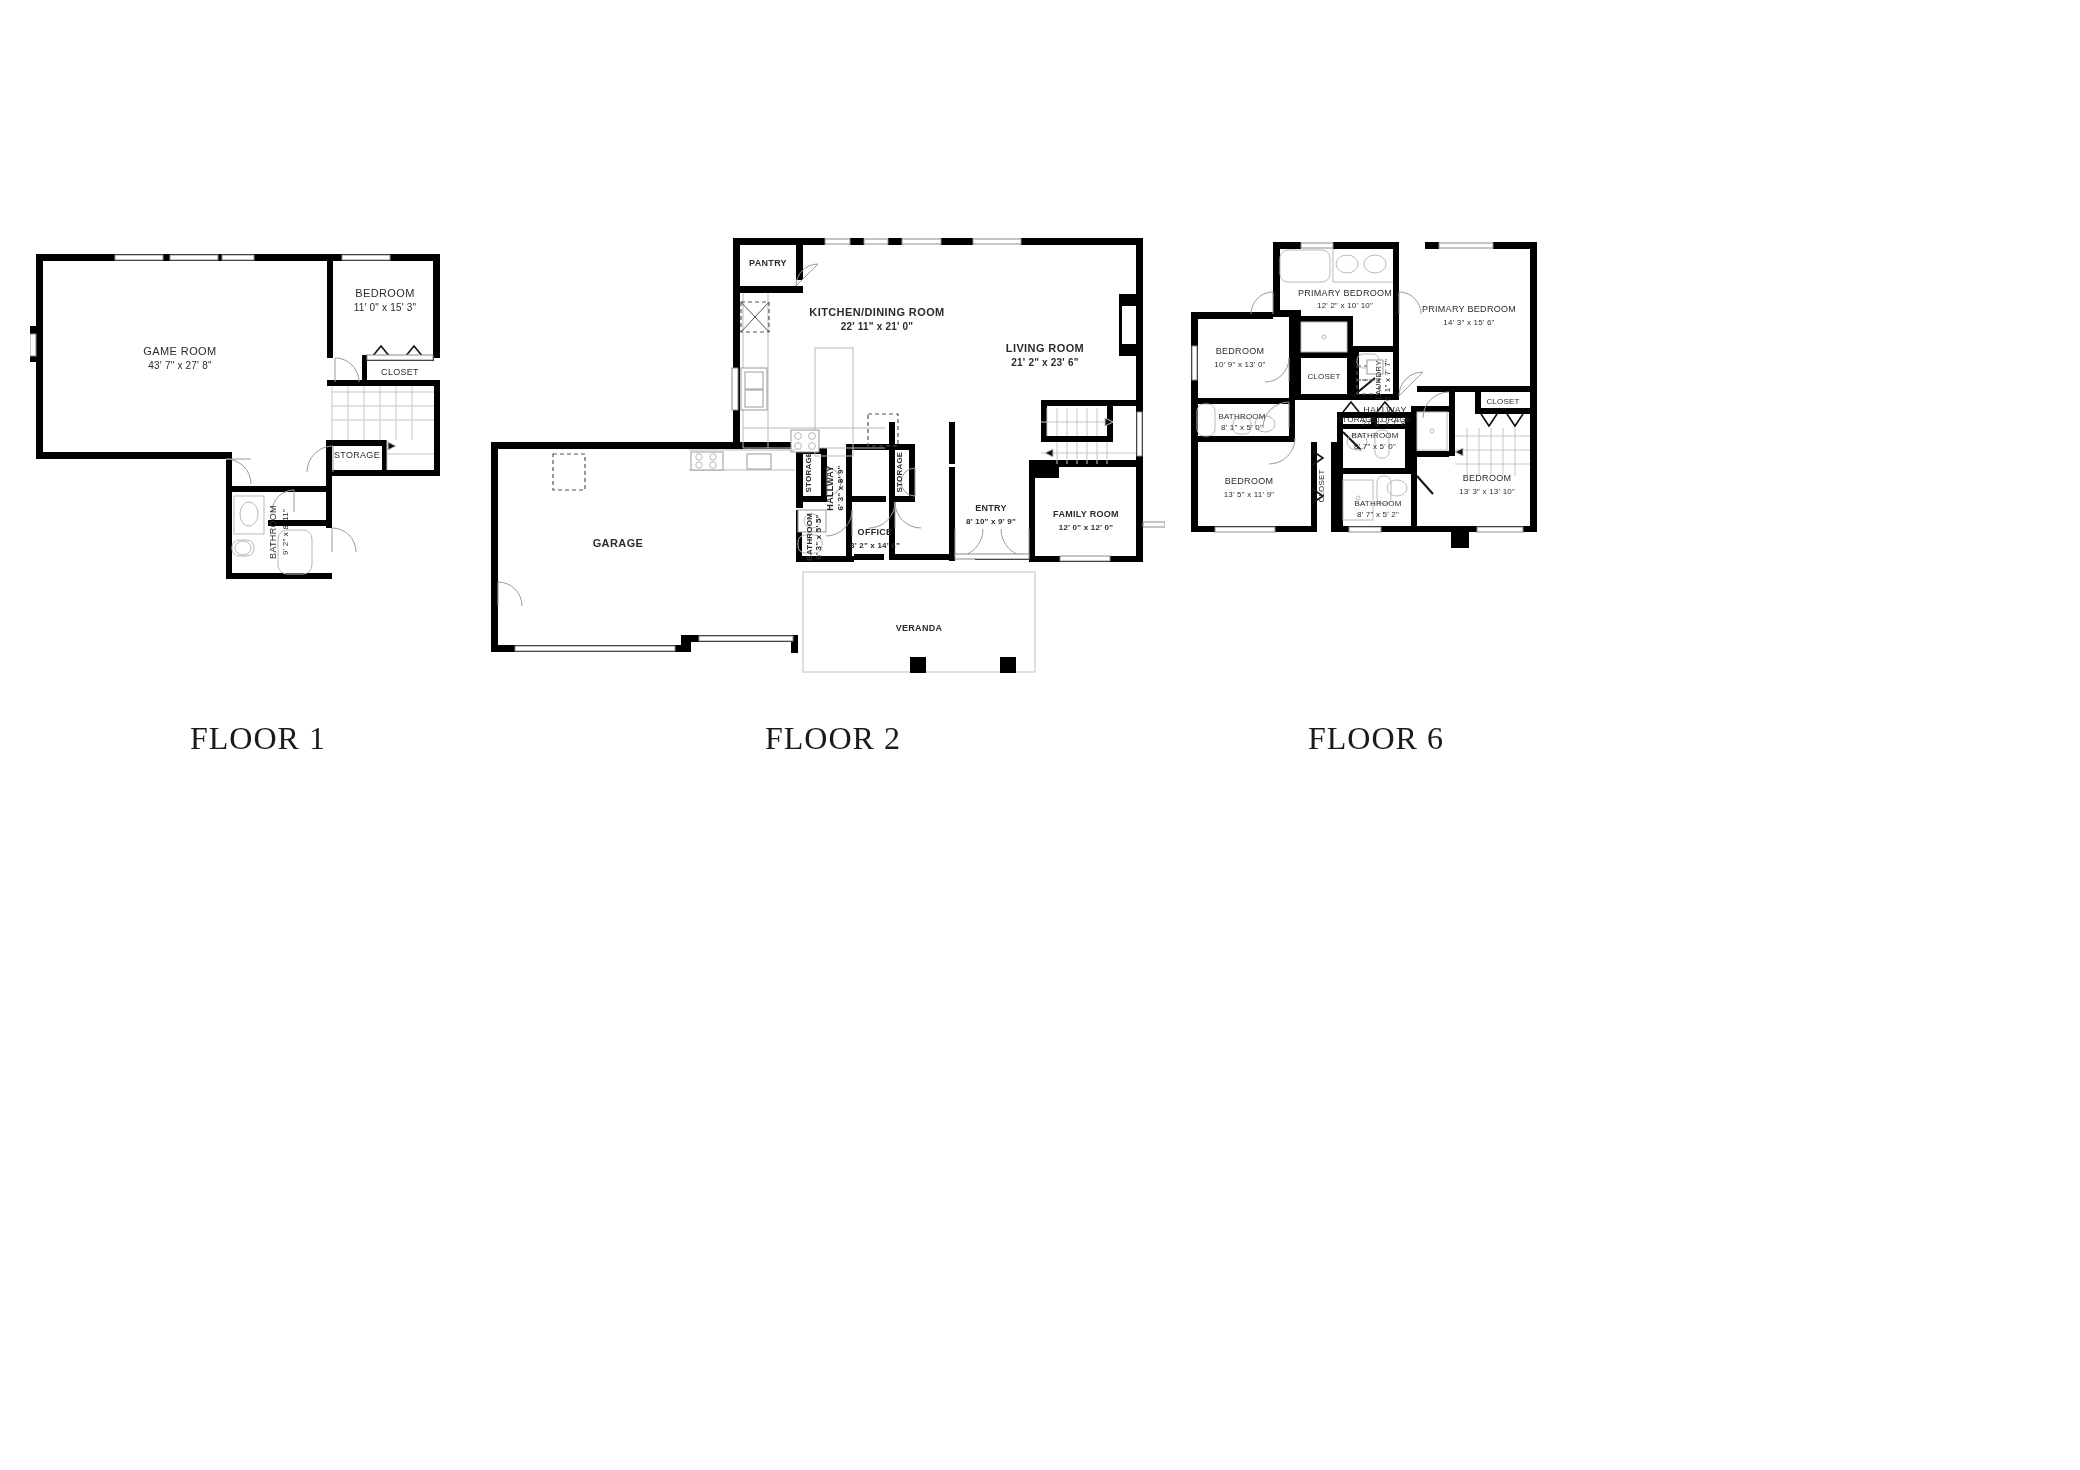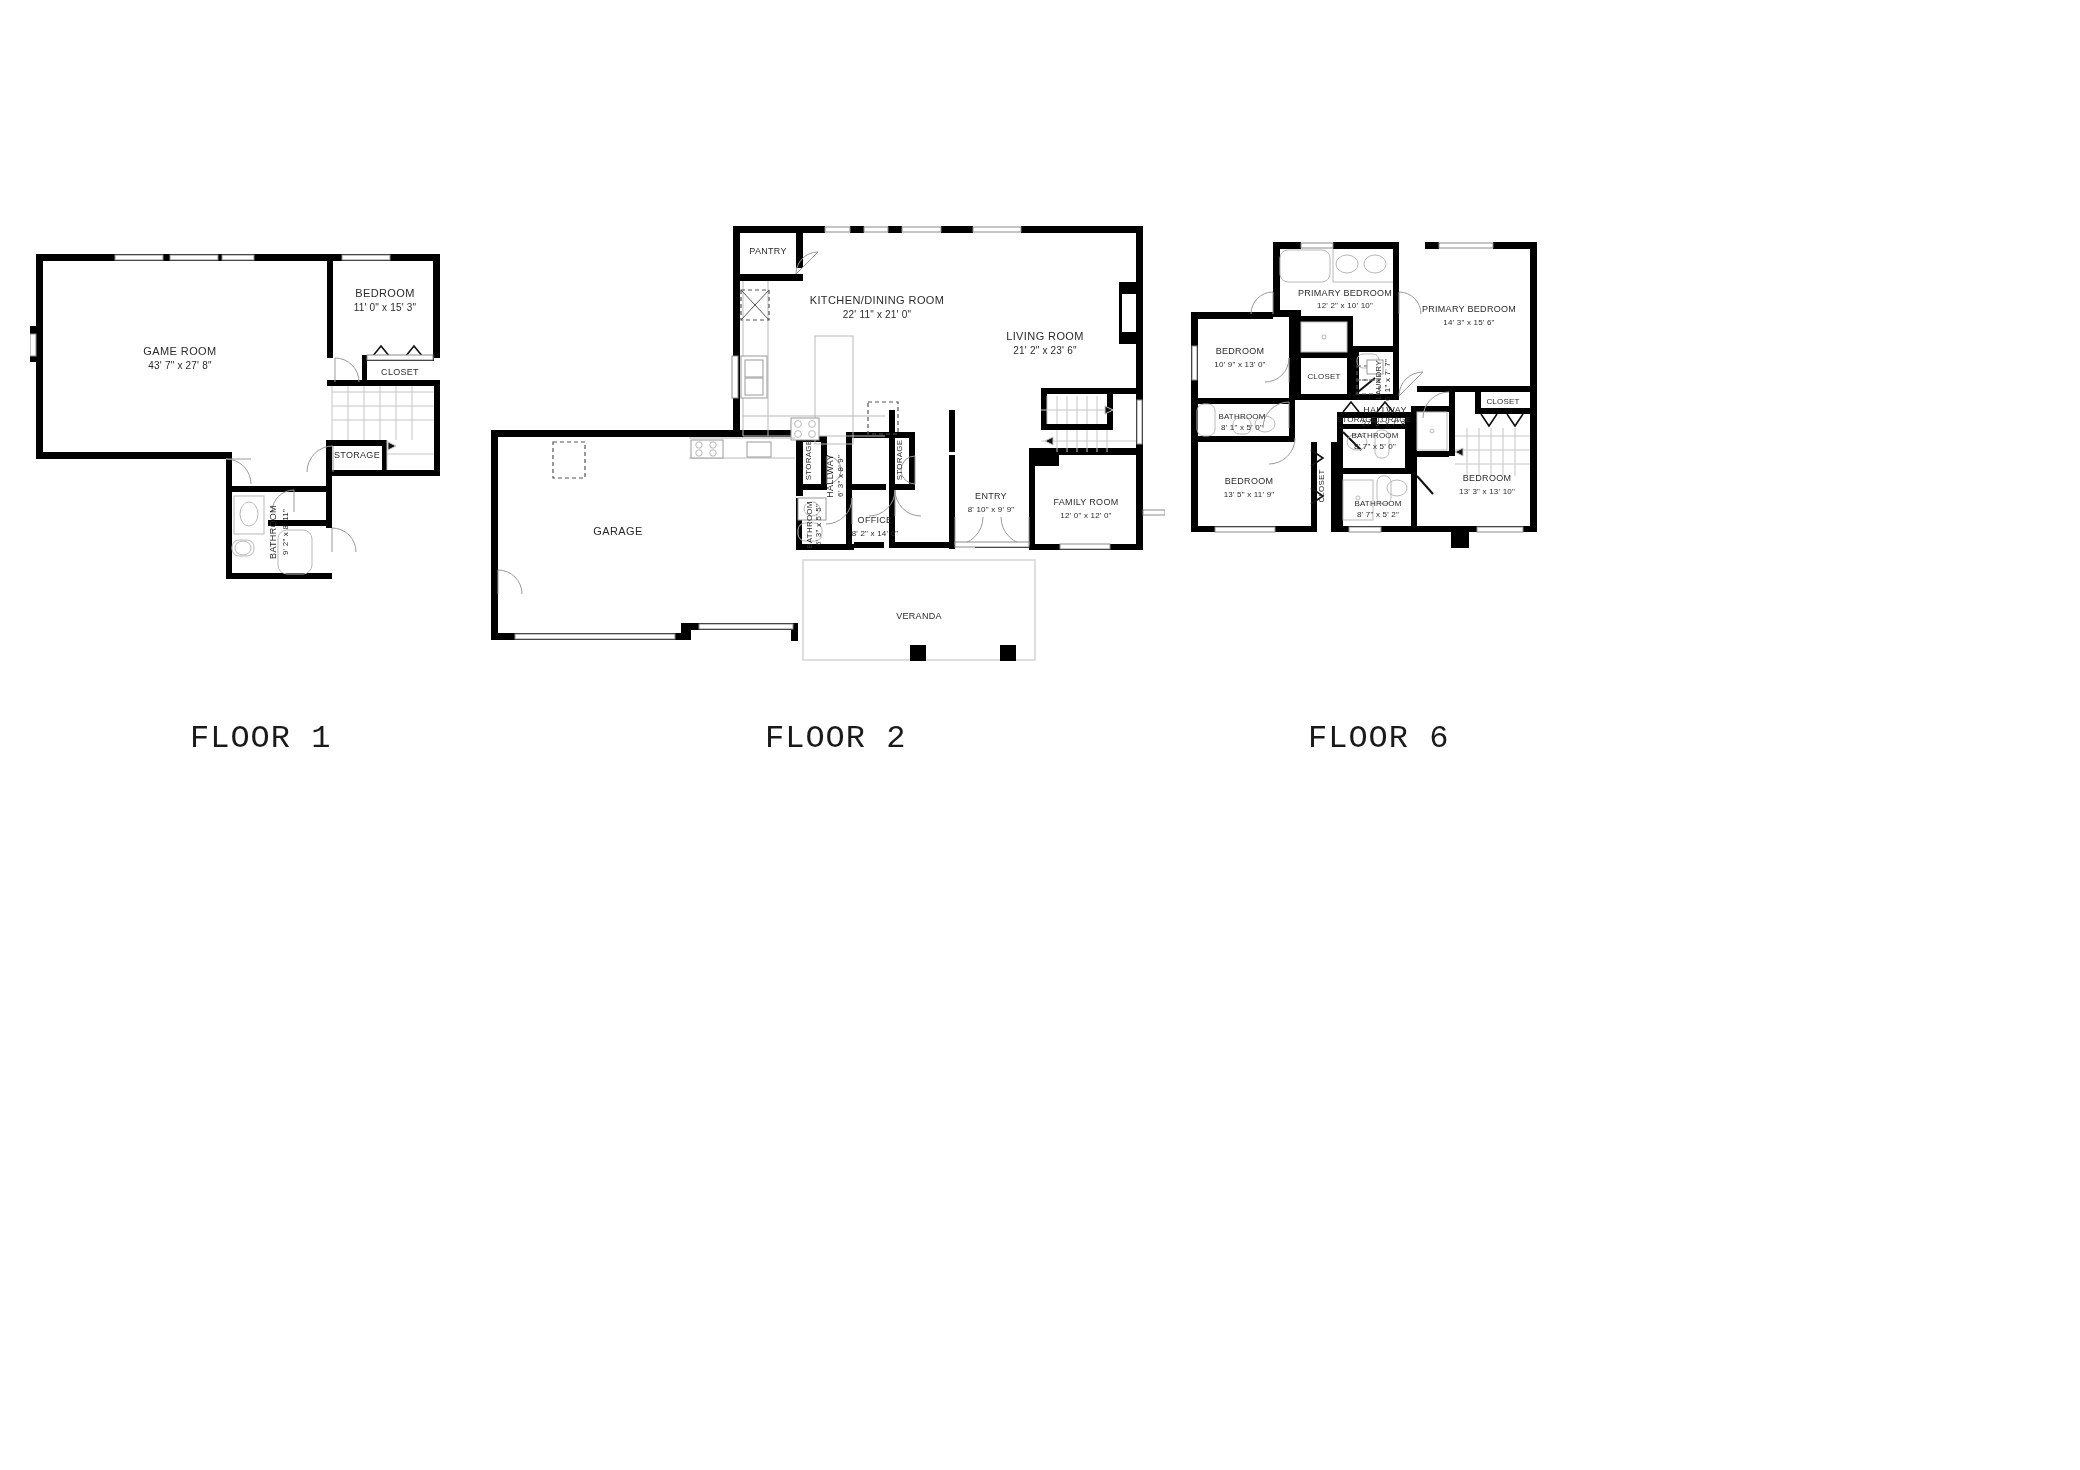"PANTRY" div.plan { font-weight: none -> bold; top: 220px -> 232px }
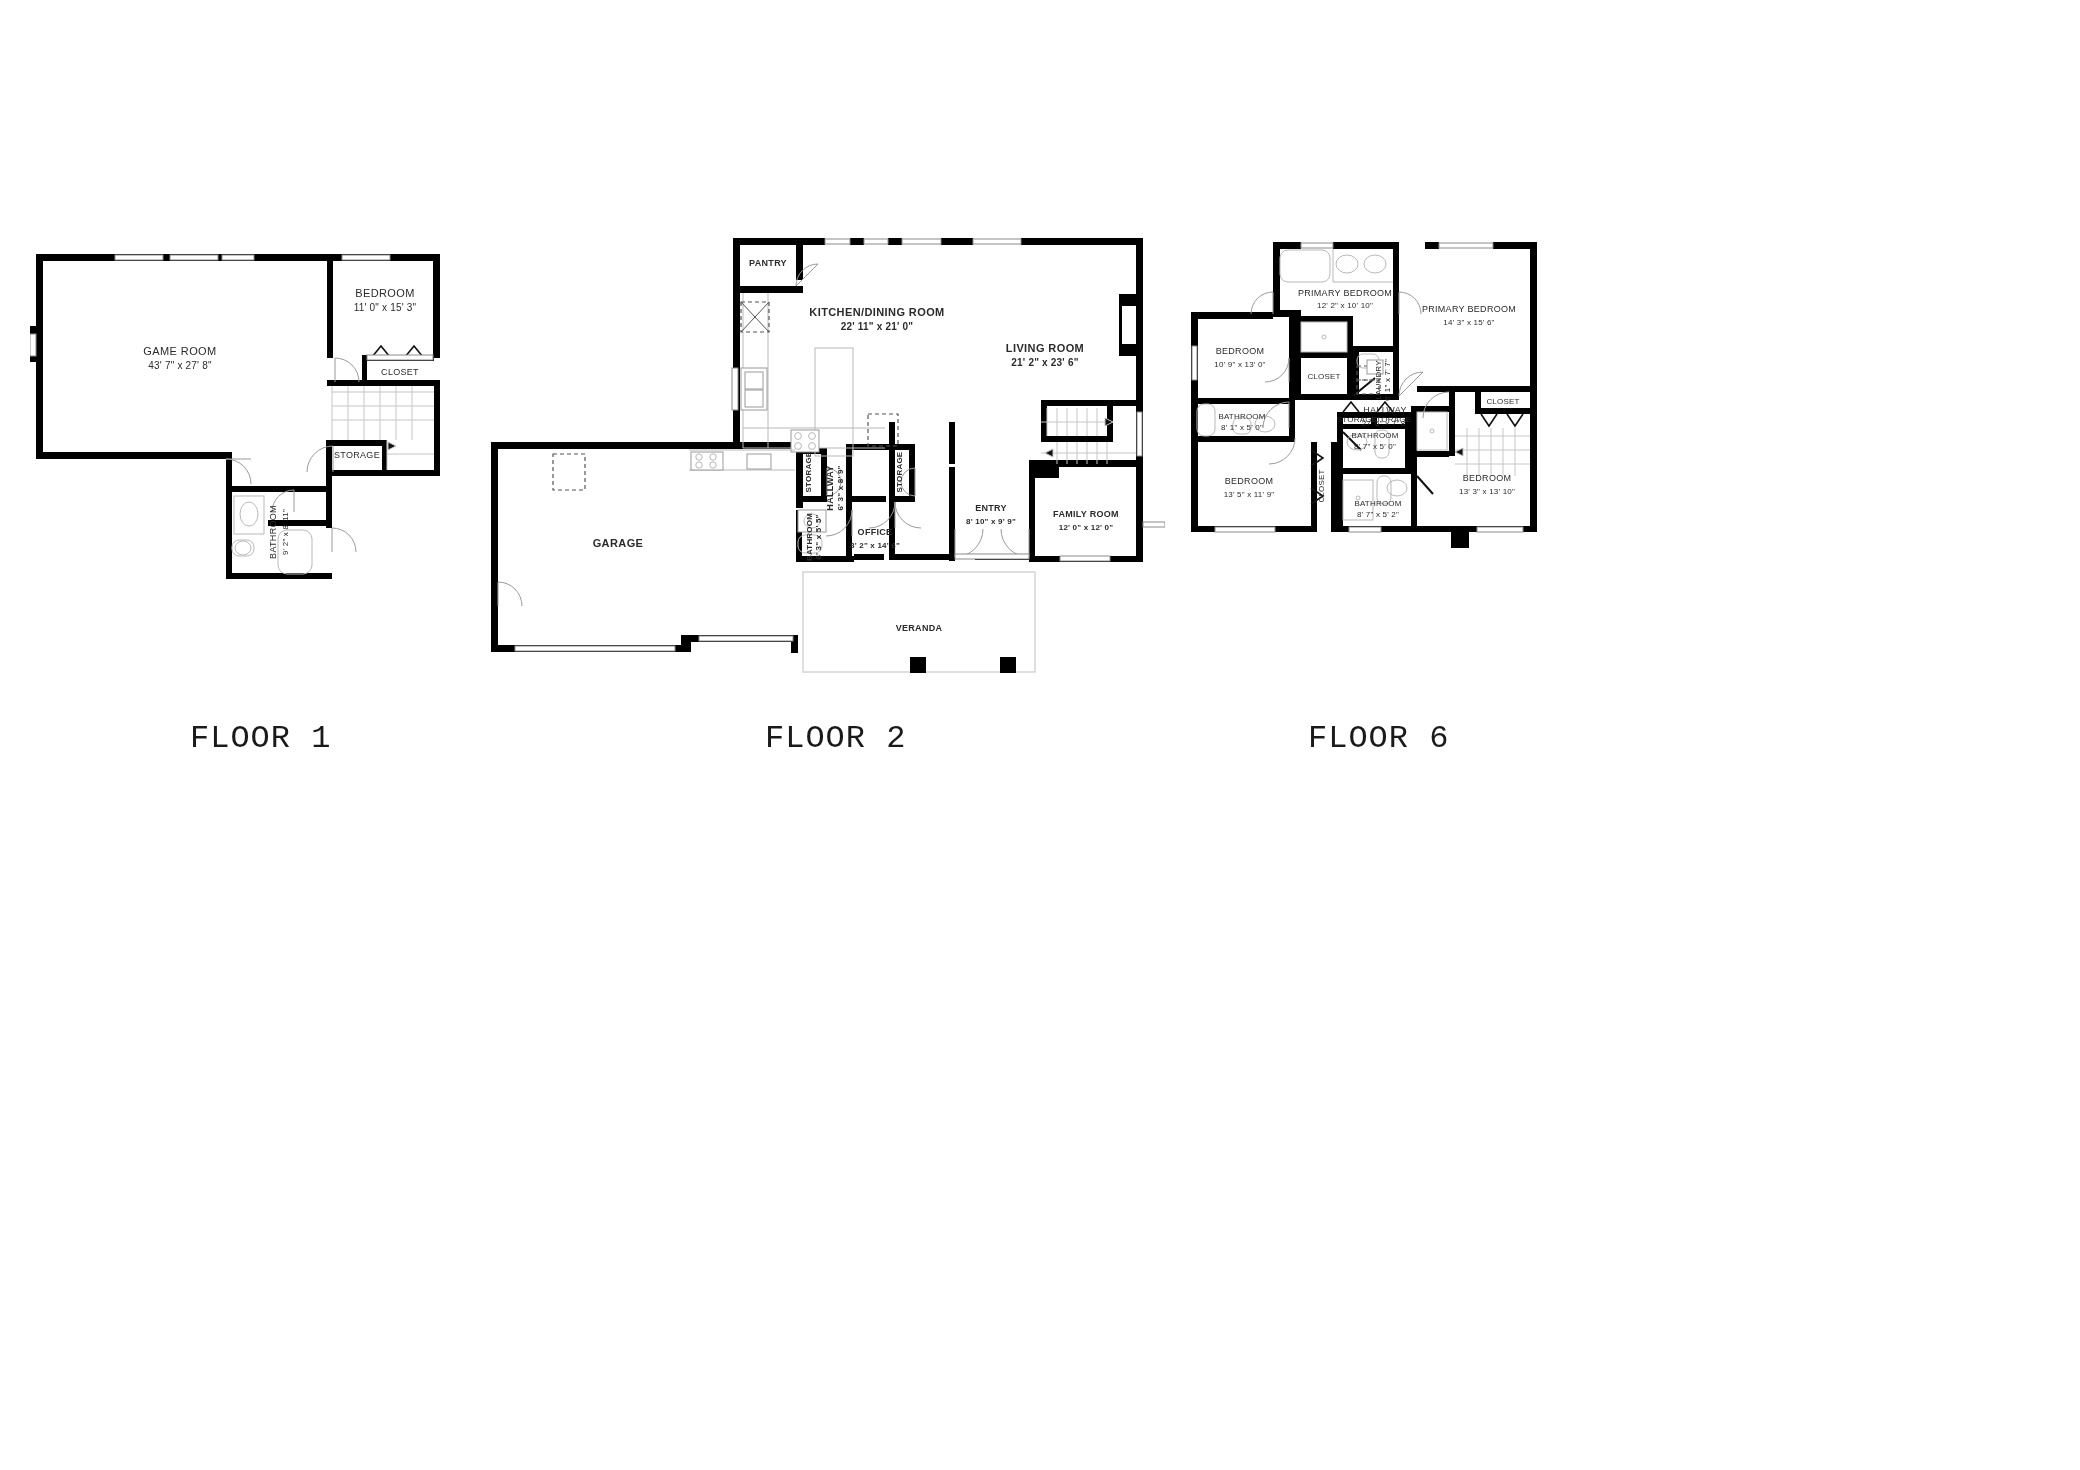"FLOOR 1" .floor-label { font-family: Liberation Mono, monospace -> Liberation Serif, serif }
